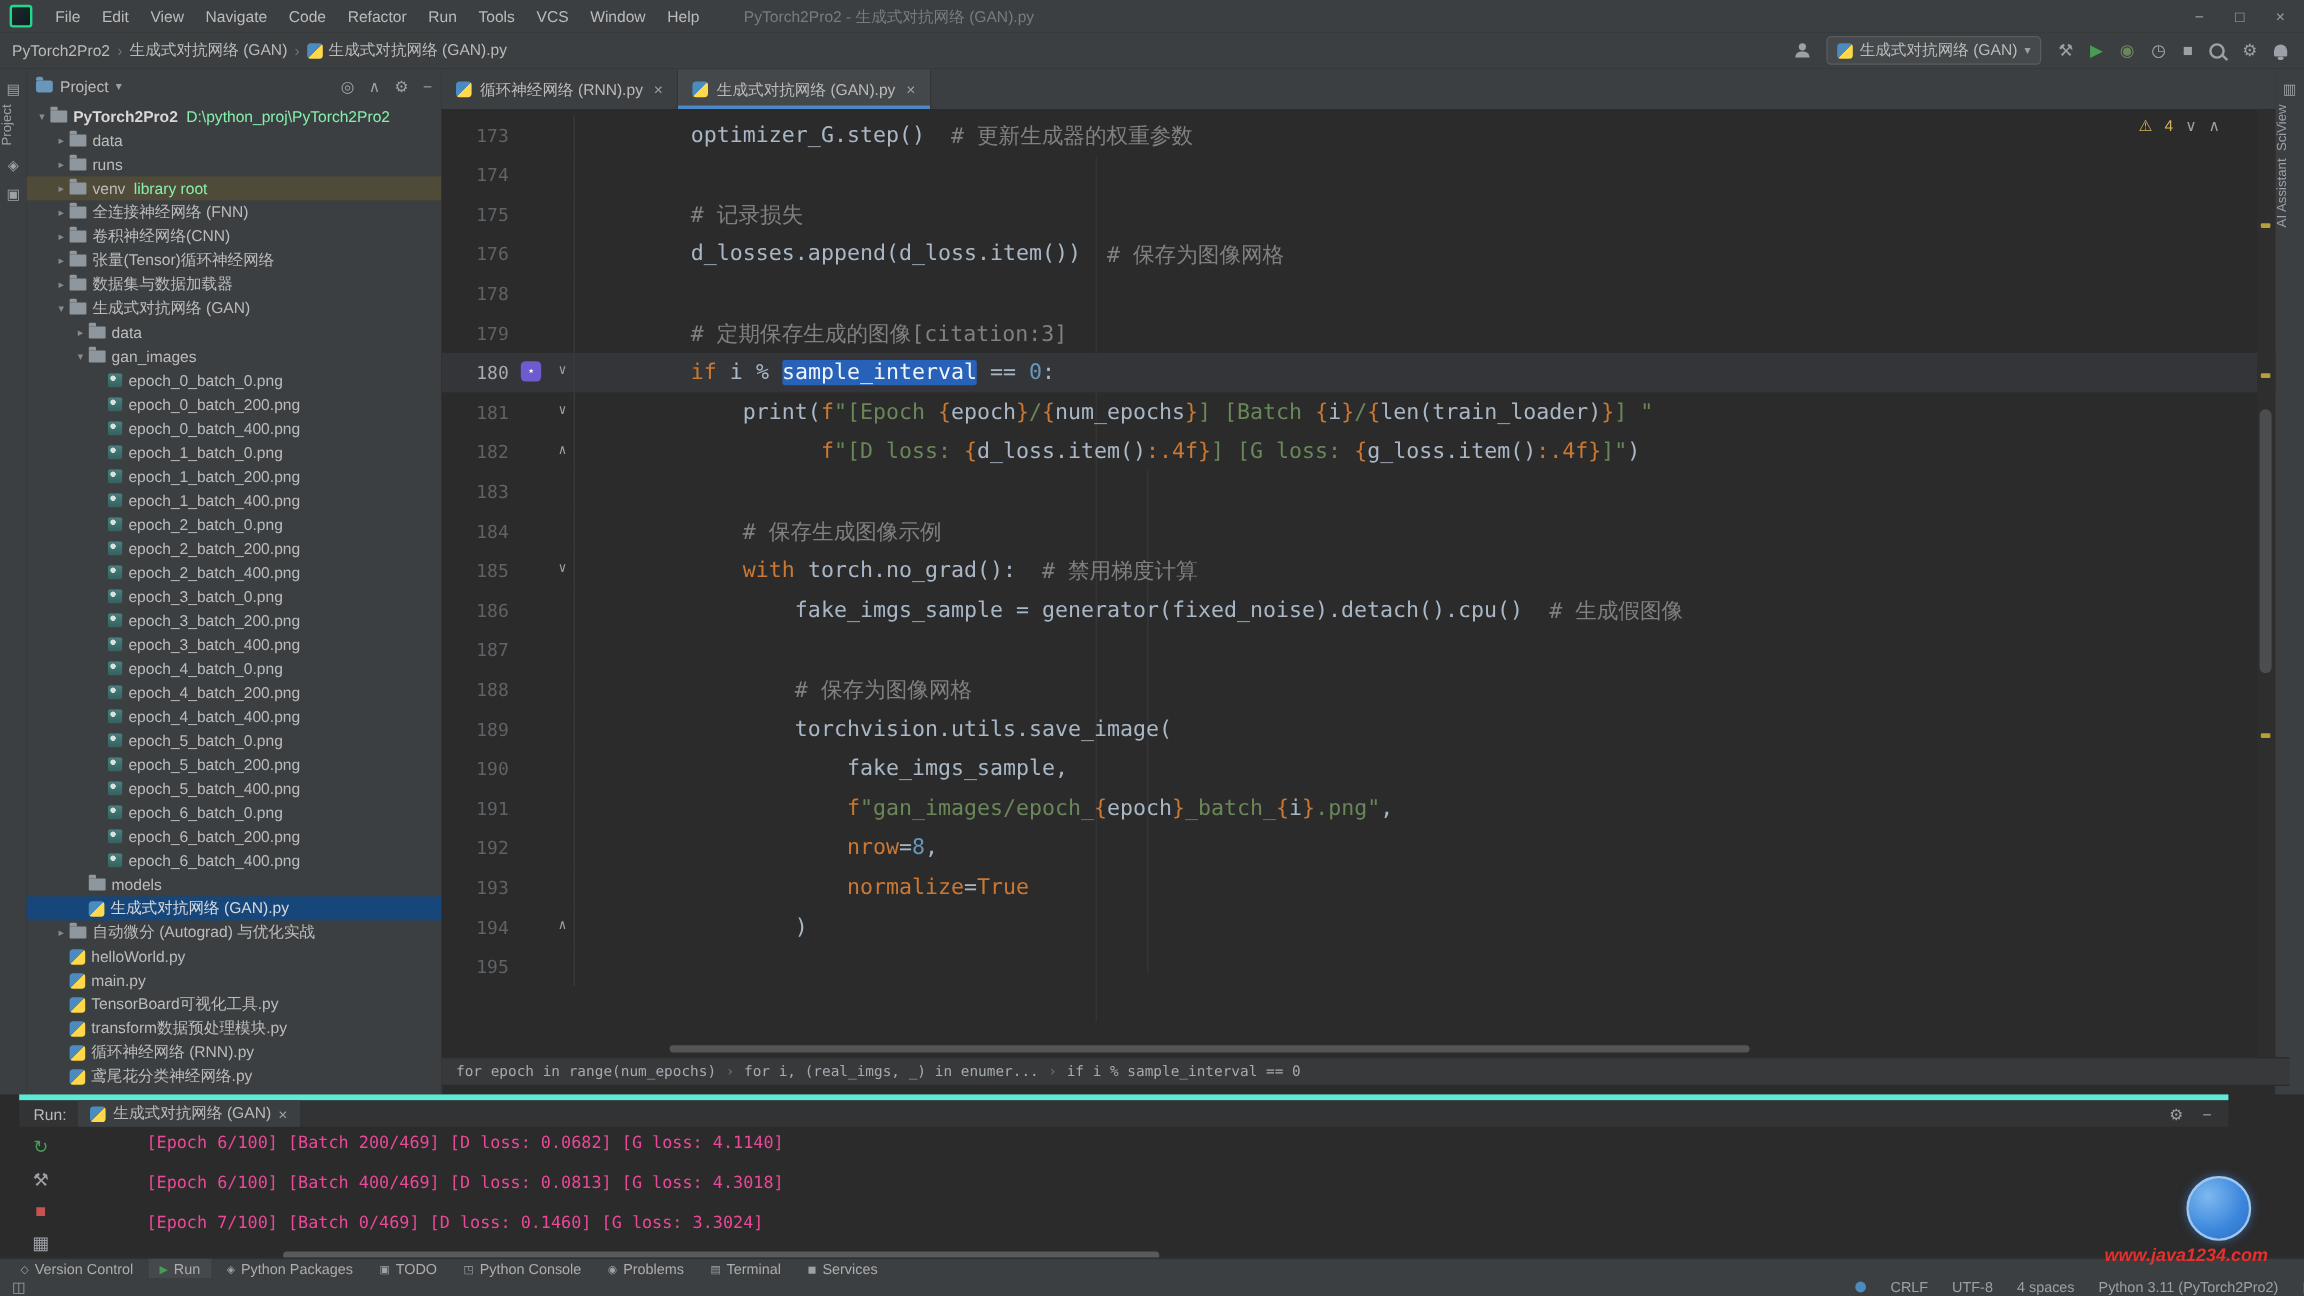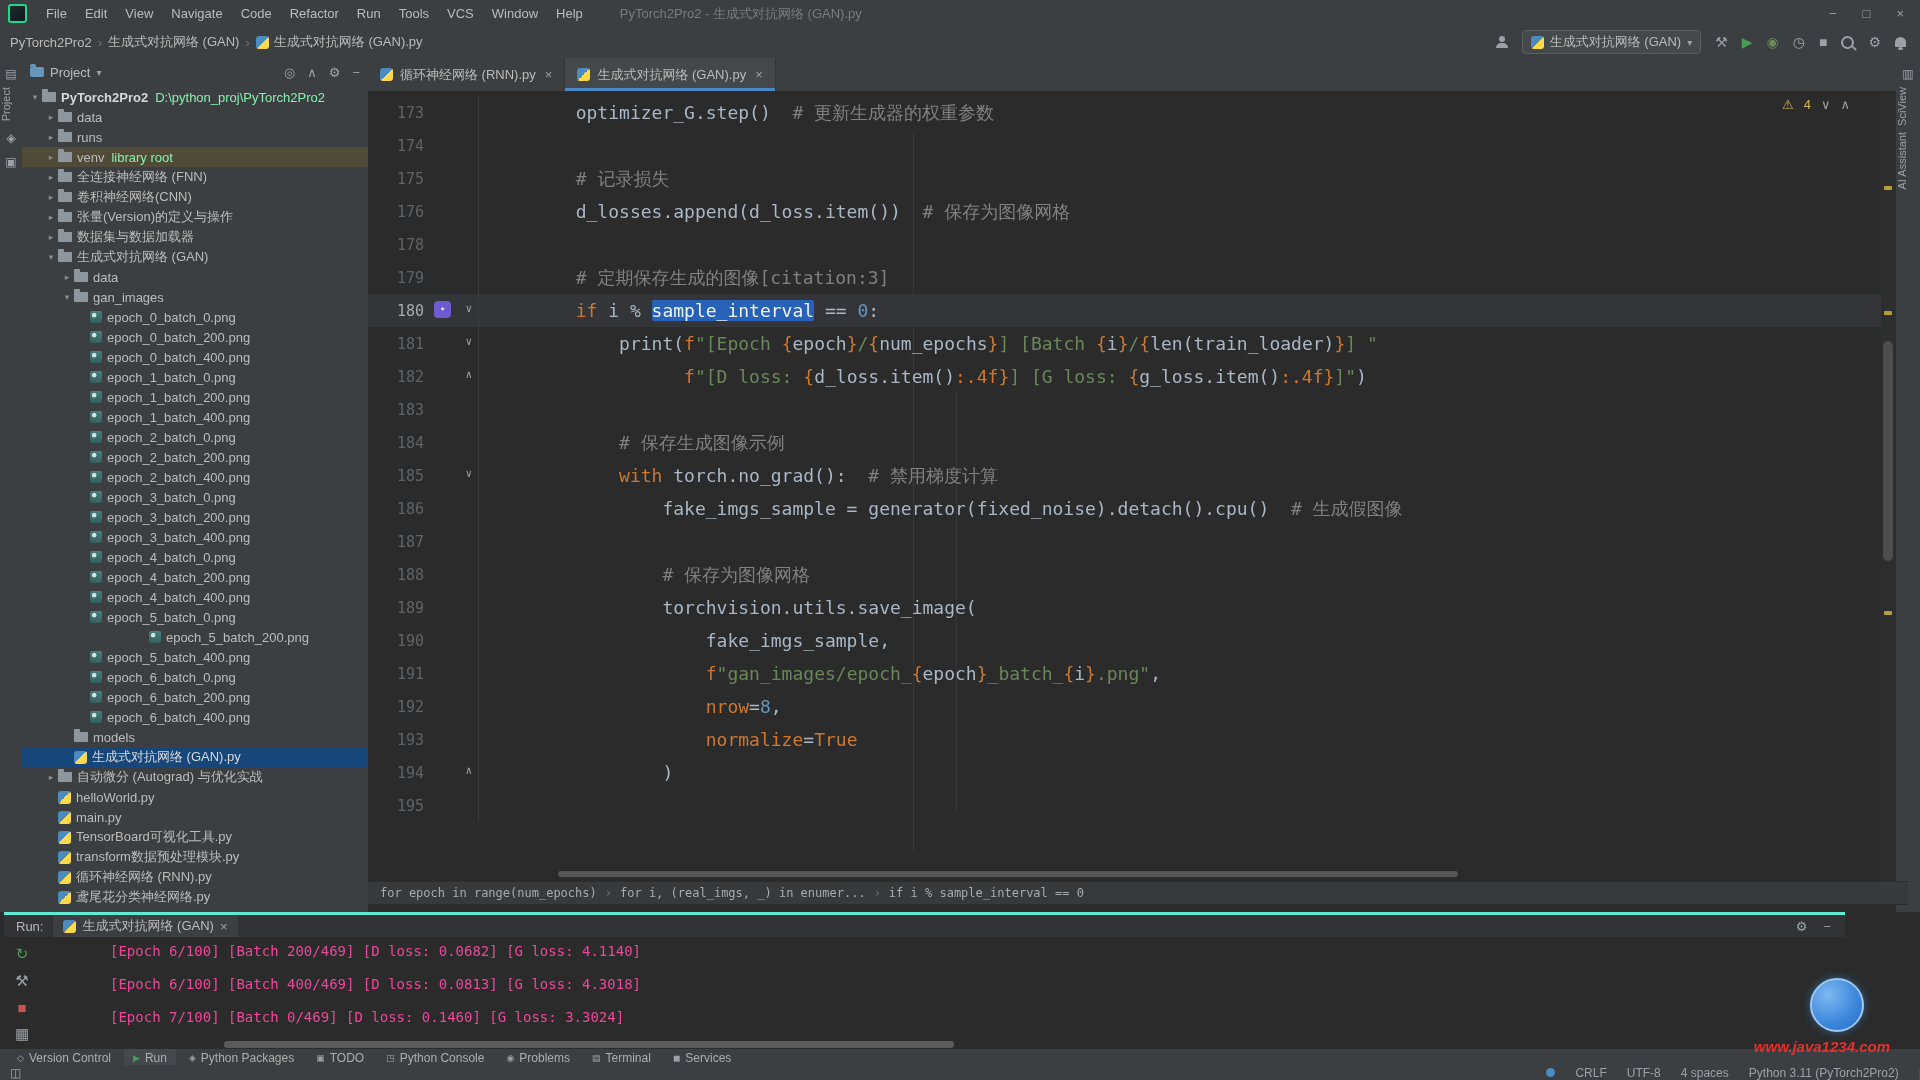"张量(Version)的定义与操作" span.tlabel { text: Version)的定义与操作 -> Tensor)循环神经网络 }
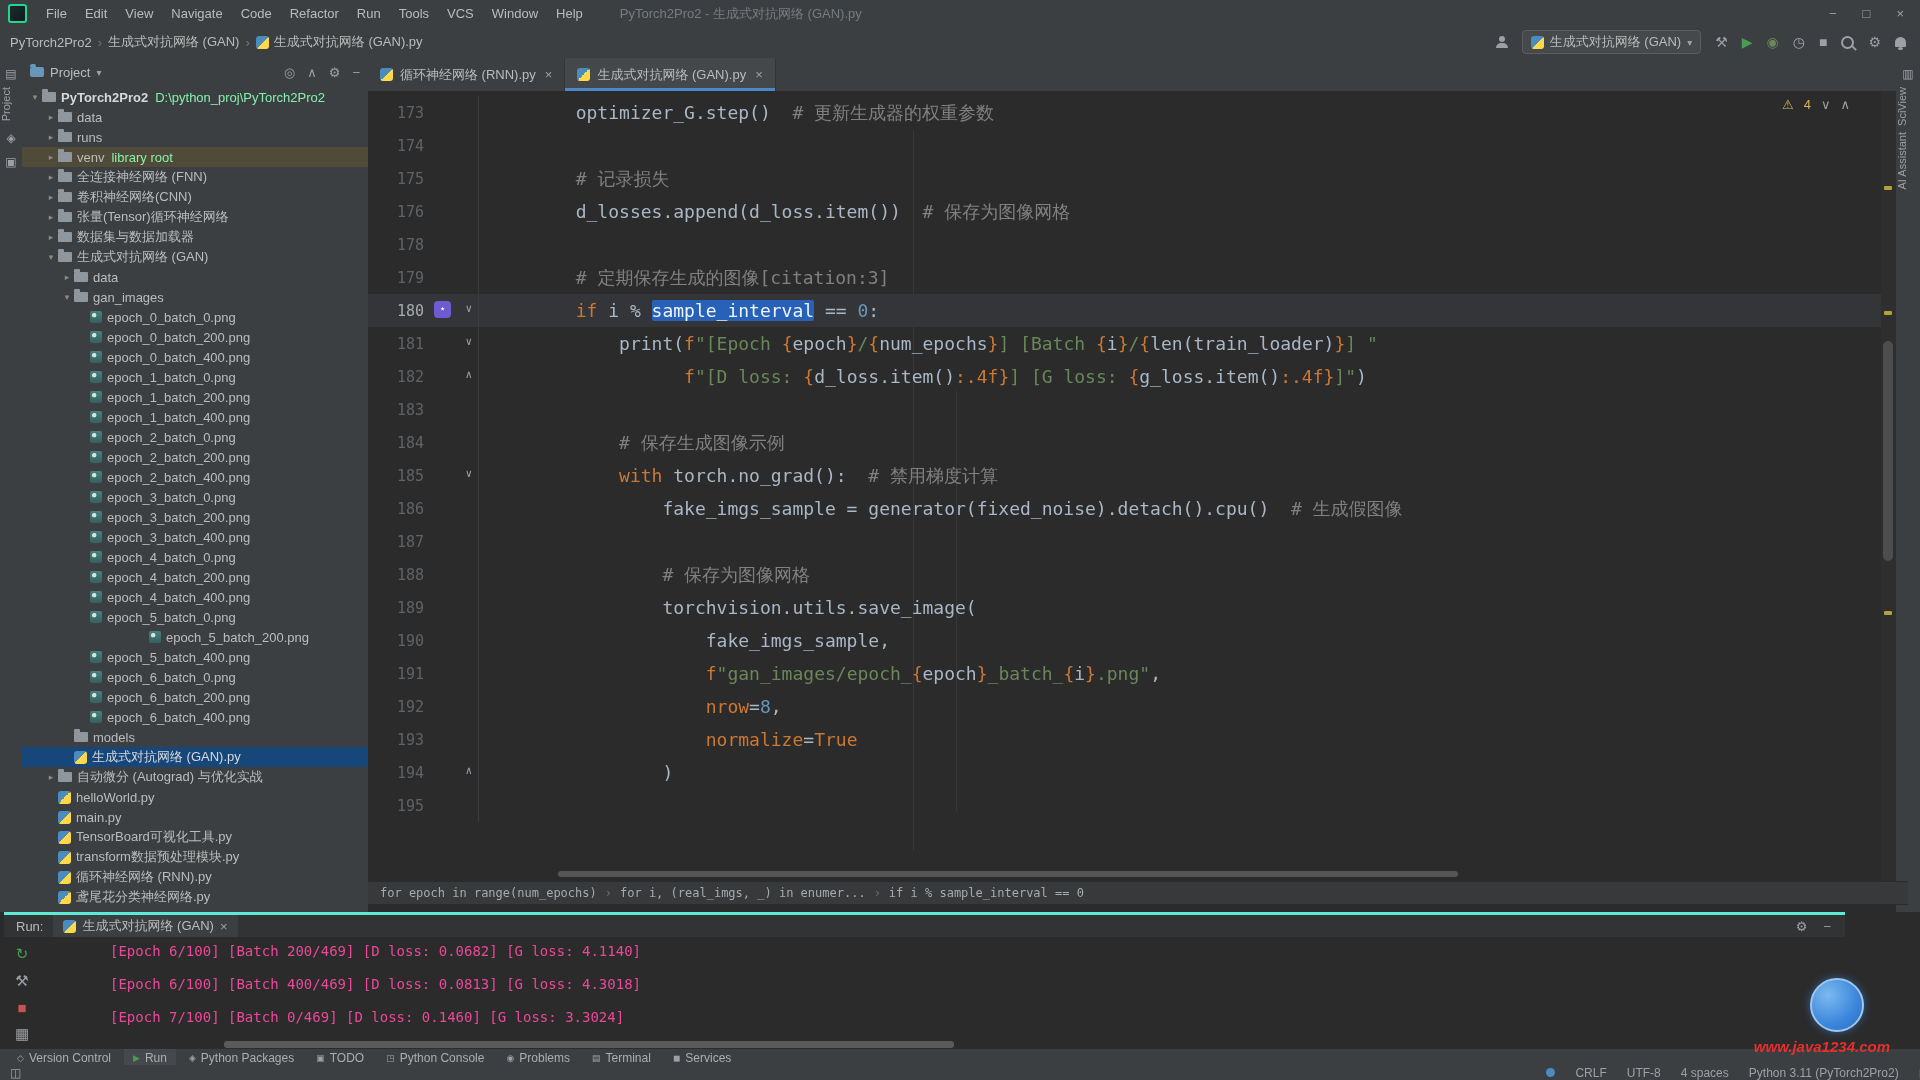"epoch_5_batch_200.png" div.trow { justify-content: center -> none }
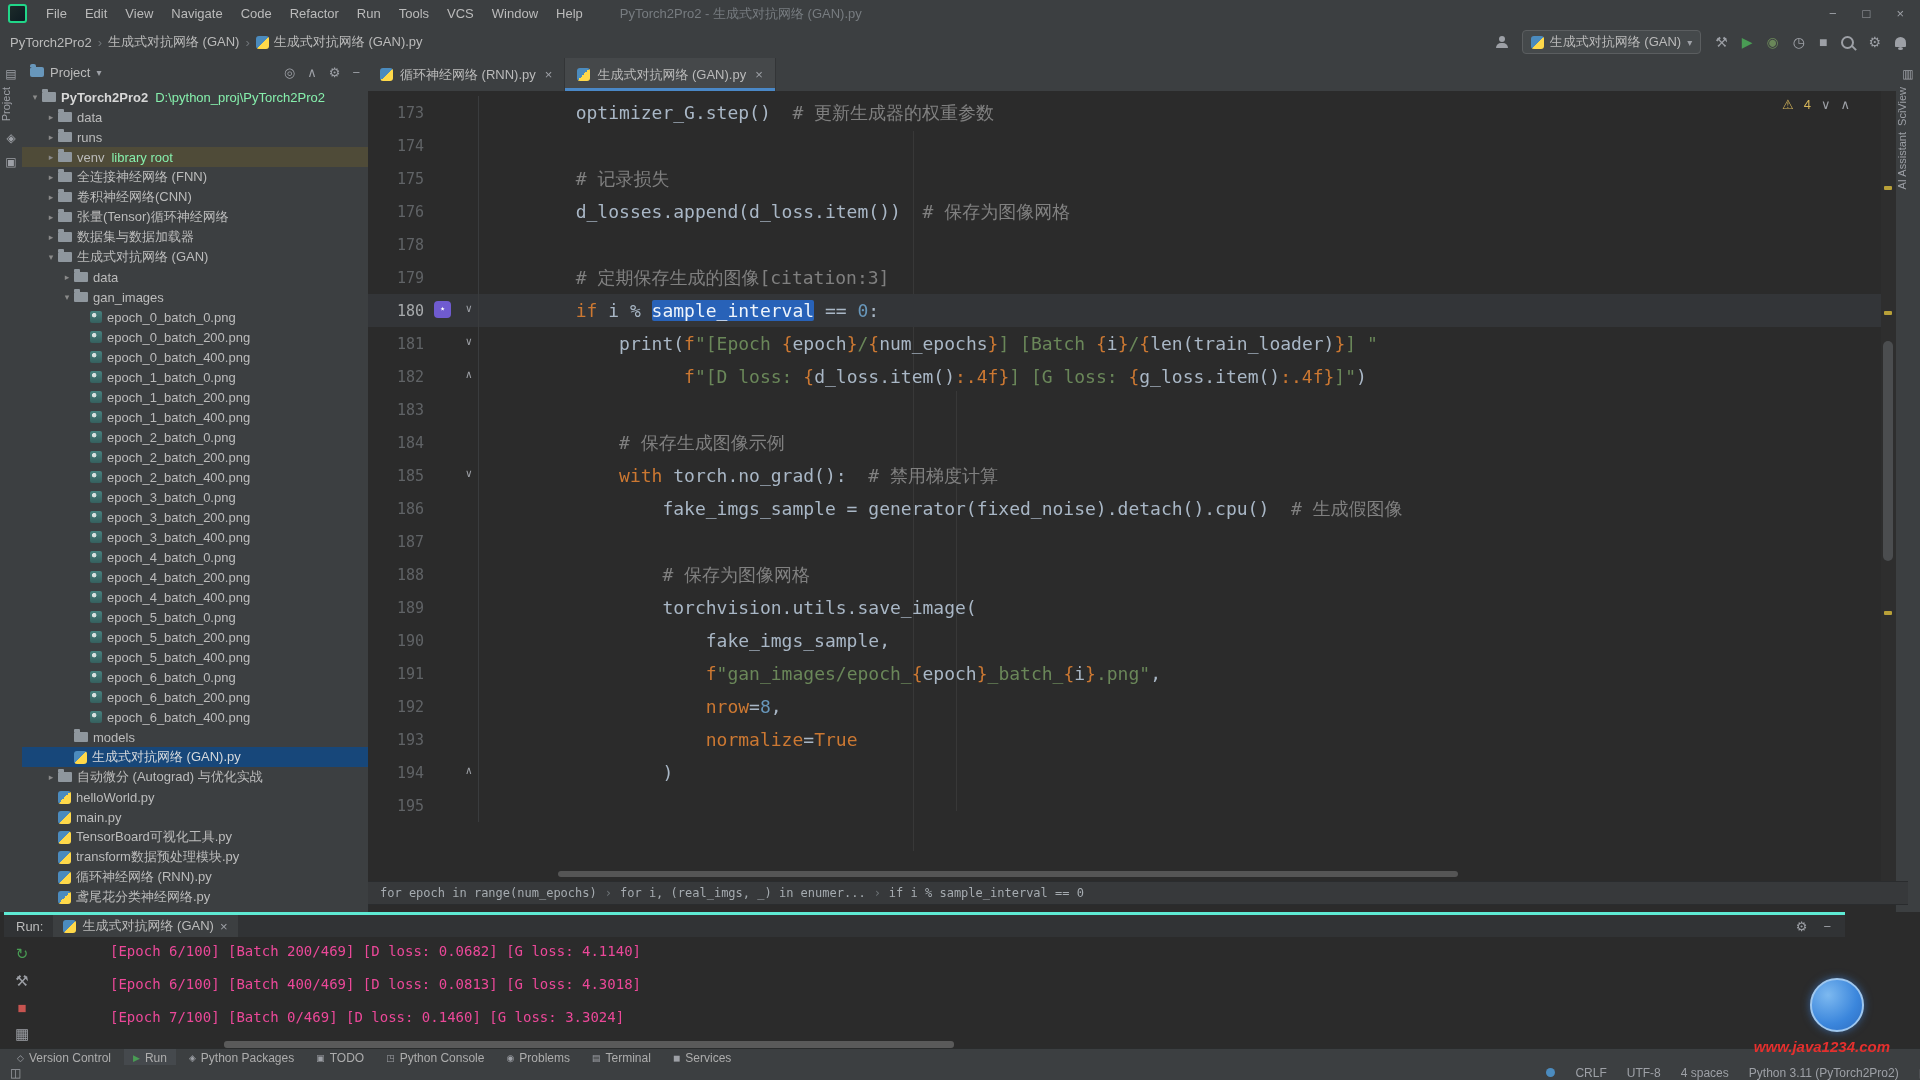"Run:" #run-panel { border-top: 3px solid #5eead4 -> 5px solid #5eead4; left: 4px -> 16px }
